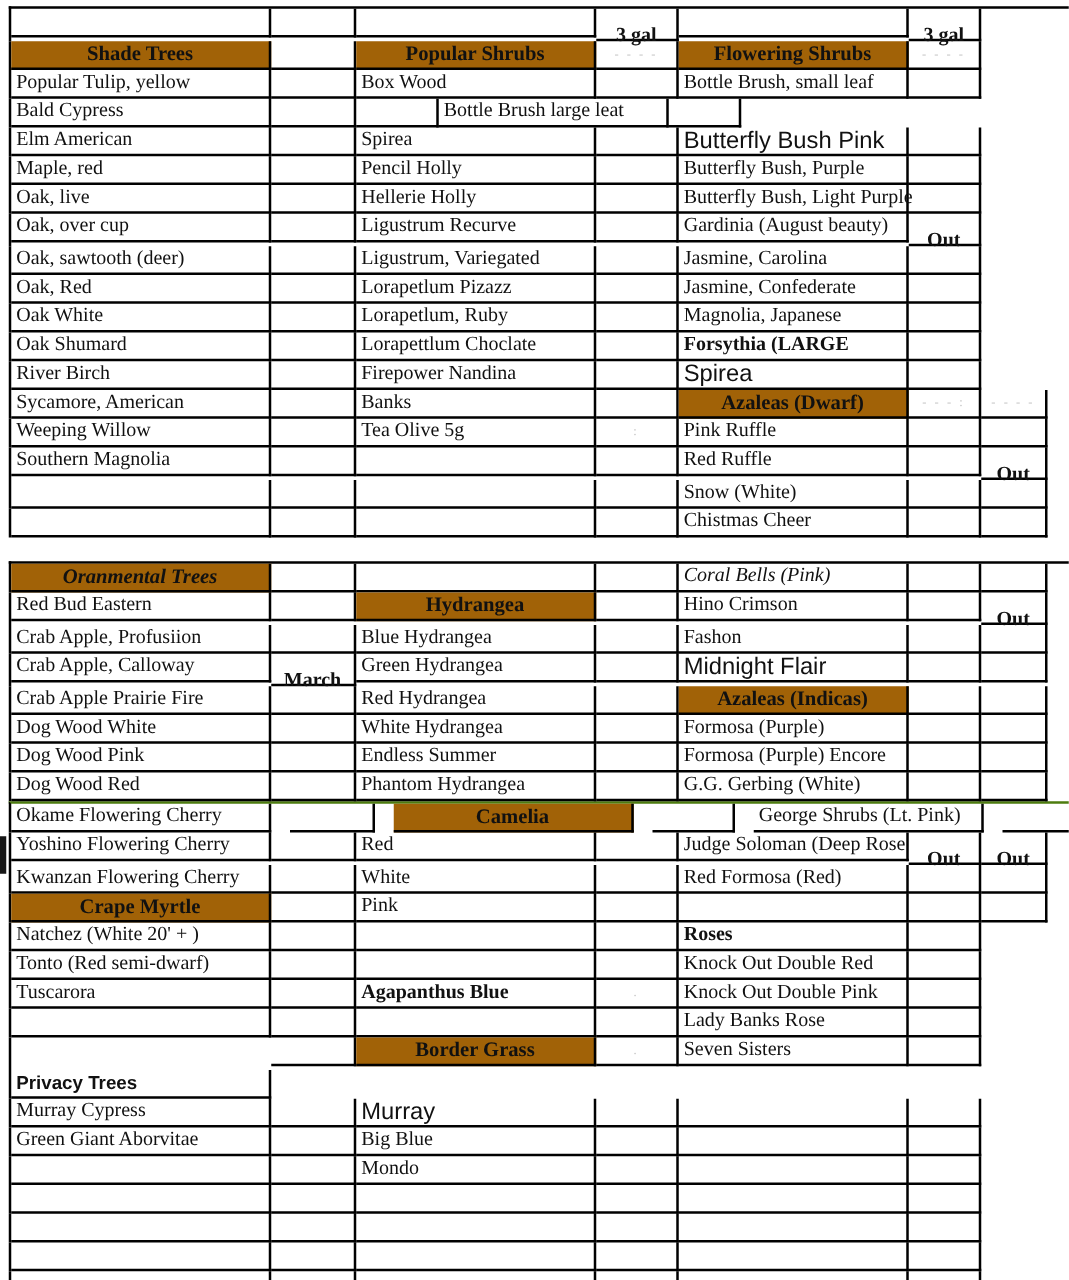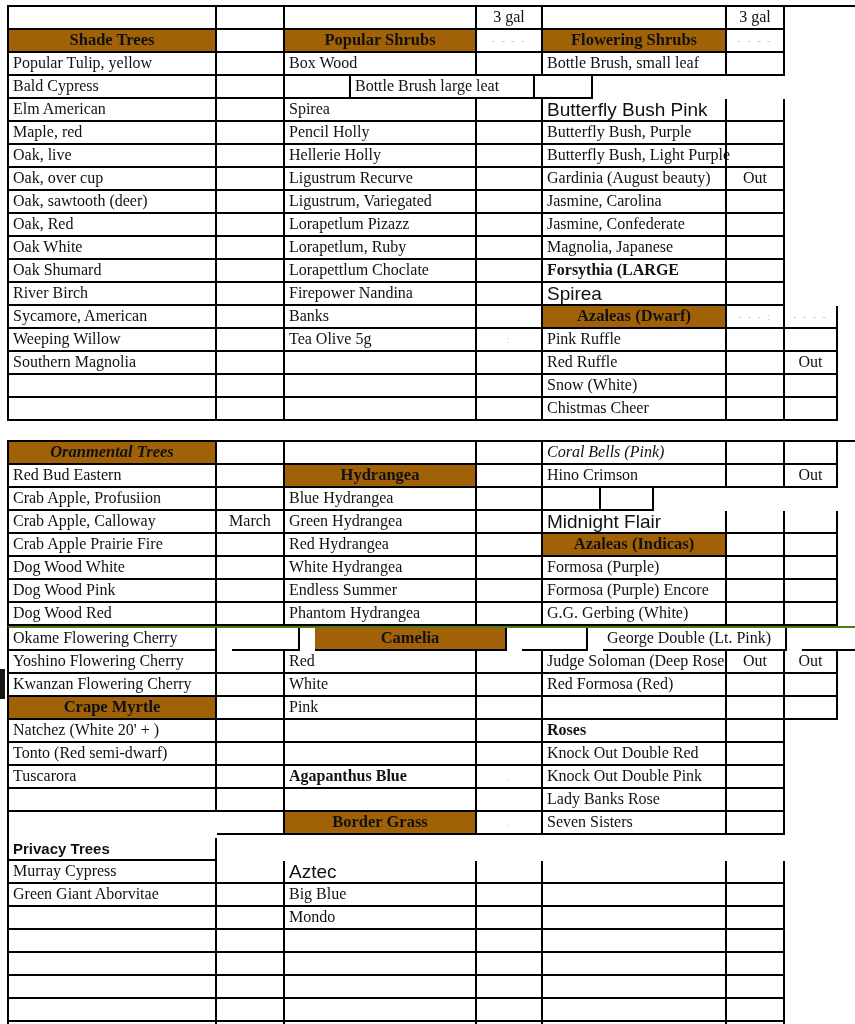"3 gal" .c { font-weight: none -> bold; padding: 0 2px -> 12px 2px }
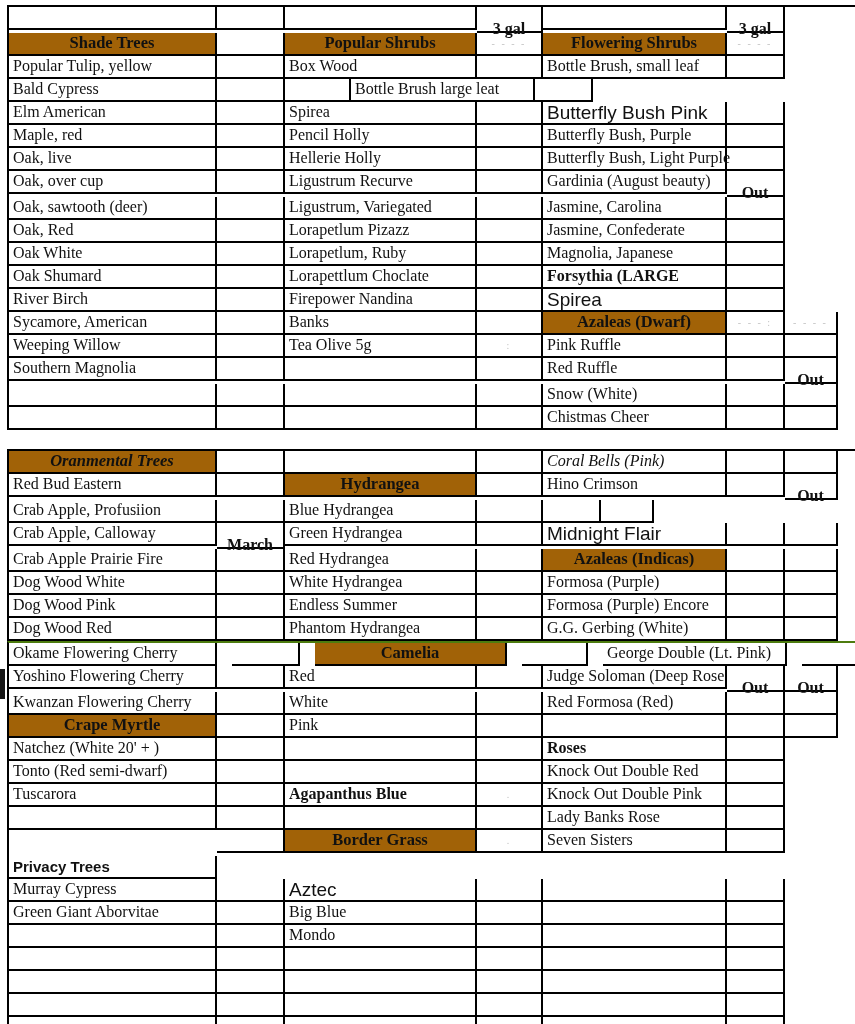"Fashon" div.cell { html: none -> <div>Fashon</div> }
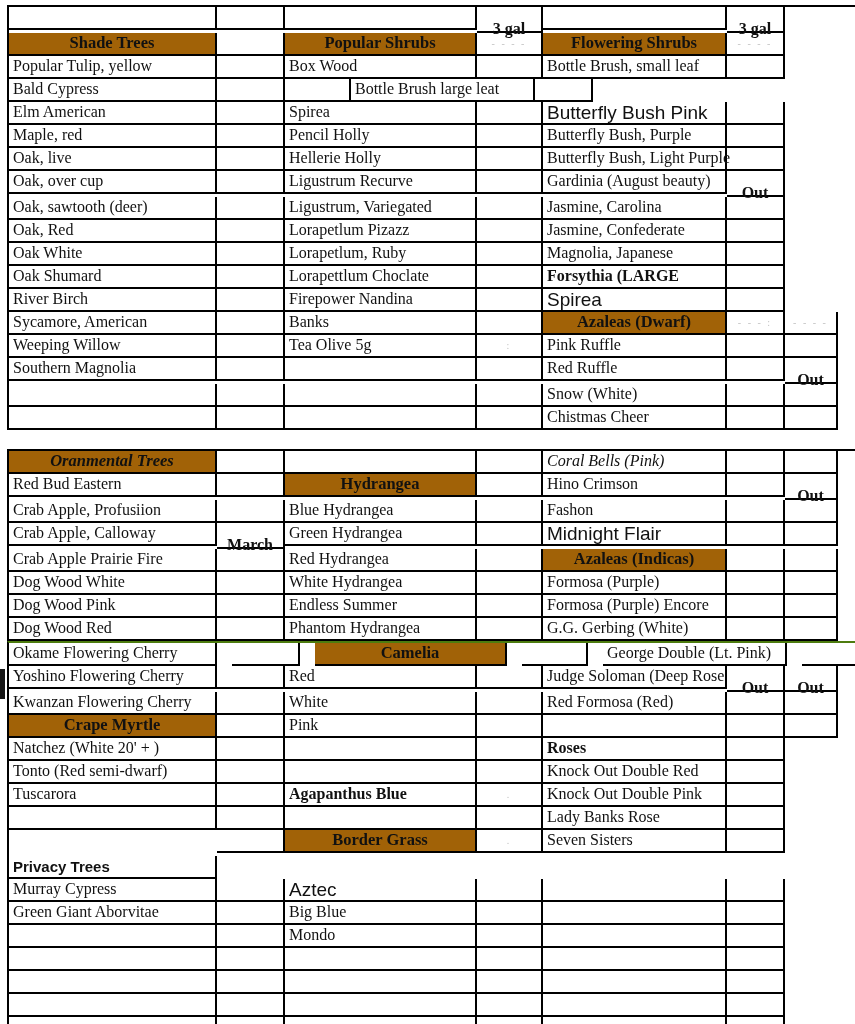"George Double (Lt. Pink)" div.cell { text: Double -> Shrubs }
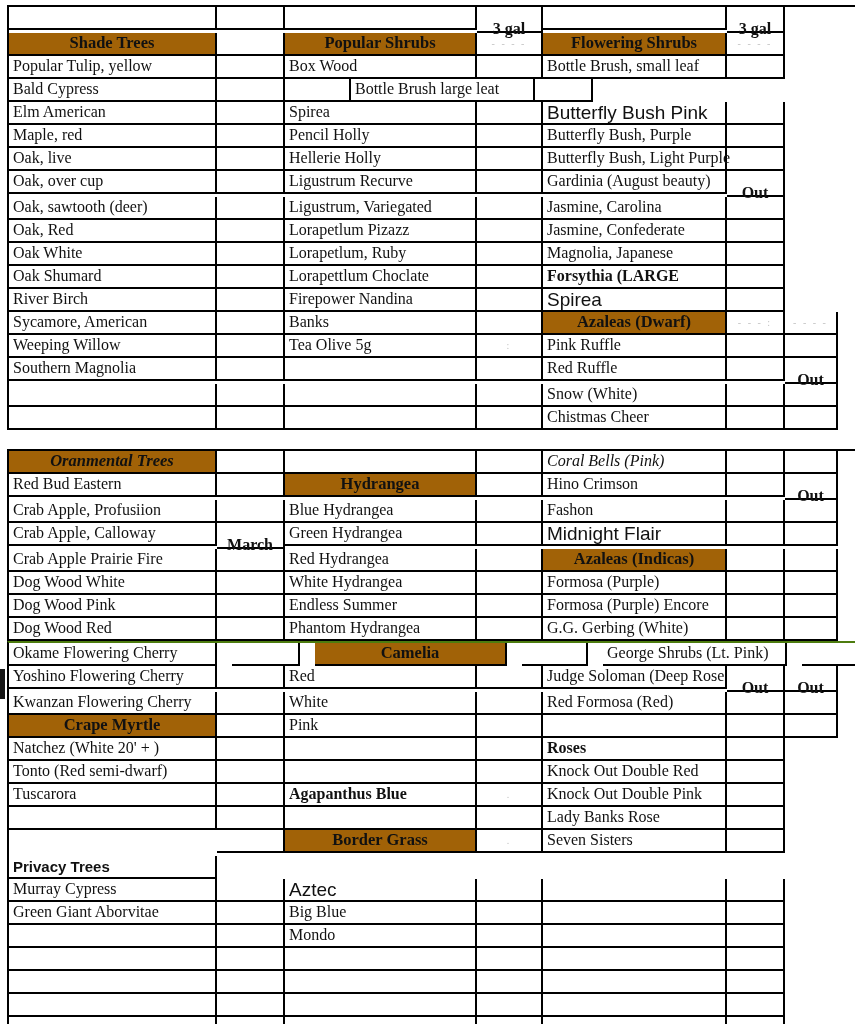"Aztec" div.cell { text: Aztec -> Murray }
